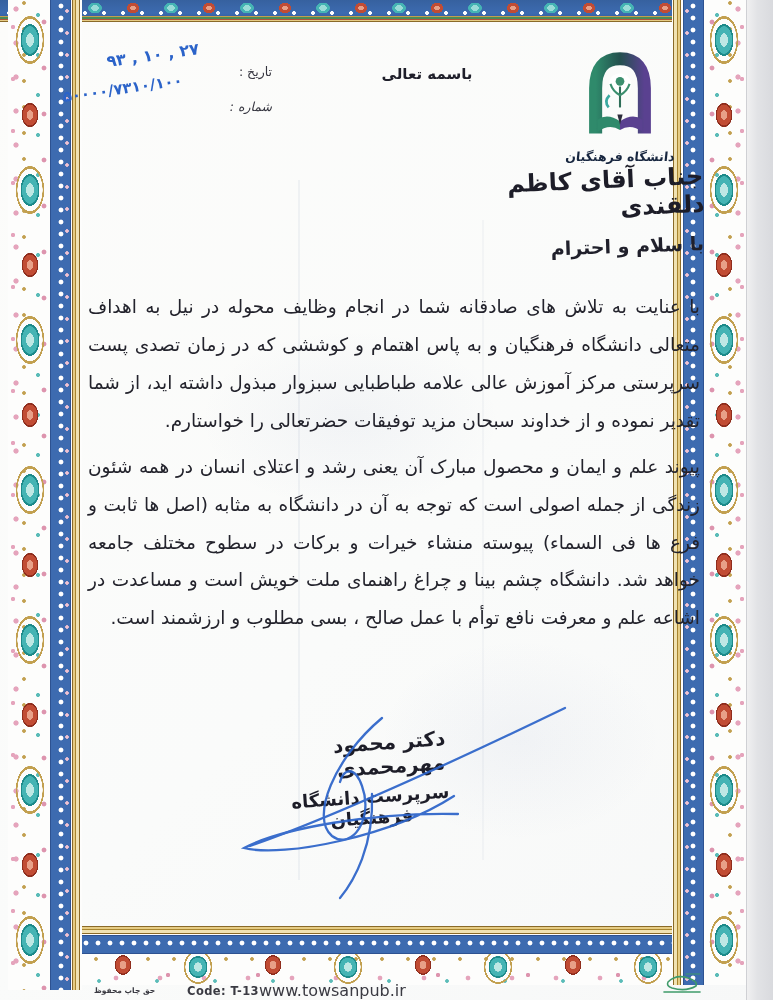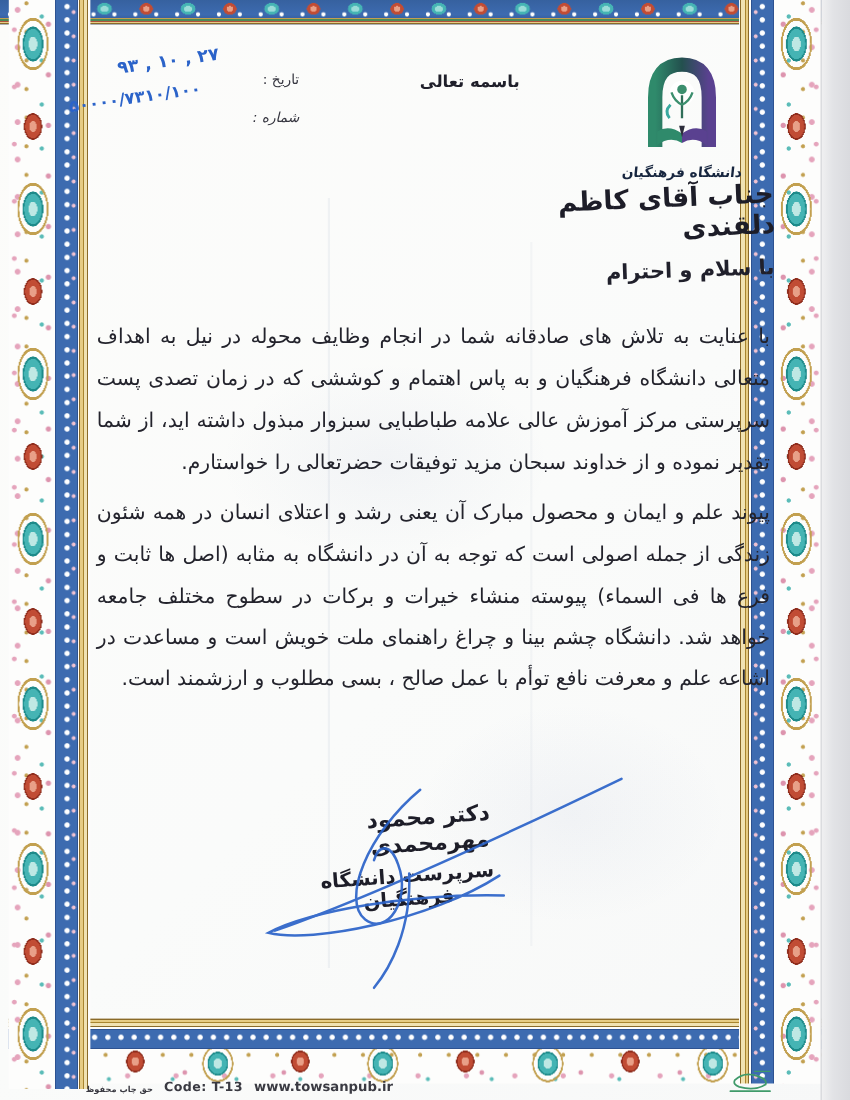"حق چاپ محفوظ" .footer { align-items: flex-end -> center; gap: 10px -> none; left: 78px -> 94px }
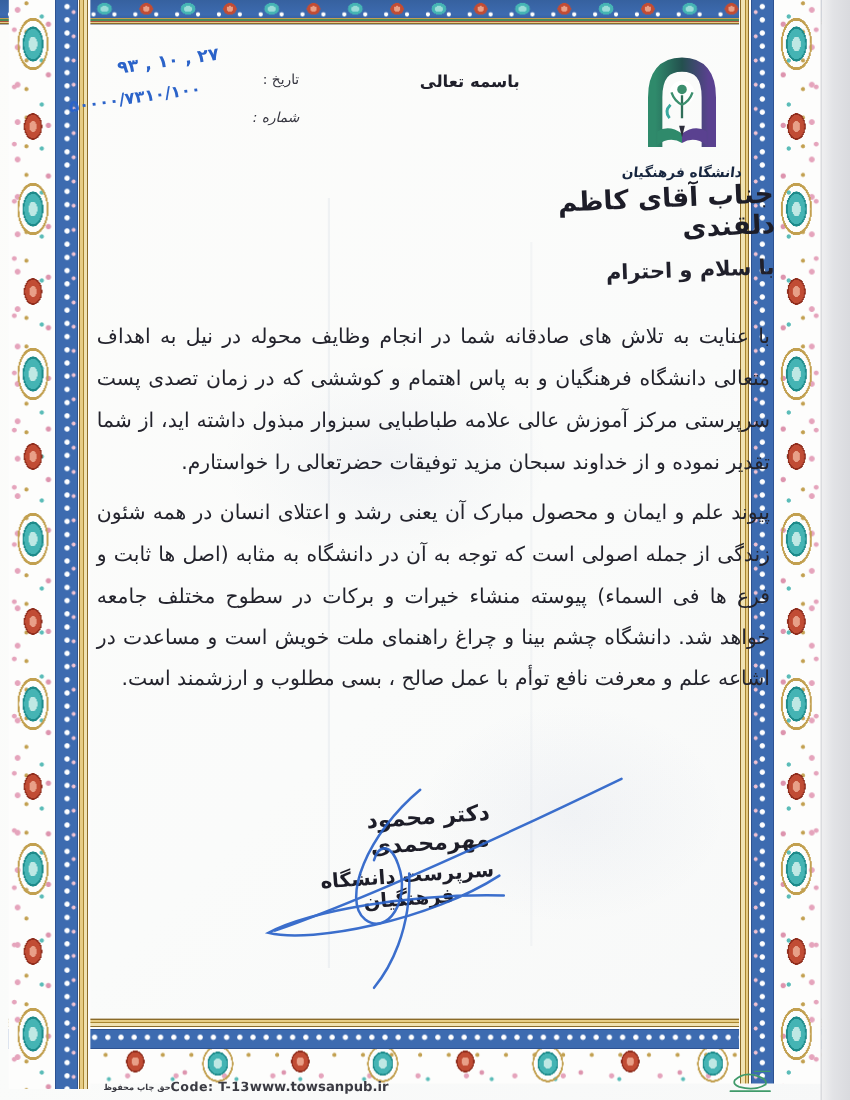"Code: T-13" .footer .code { margin-left: none -> 32px }
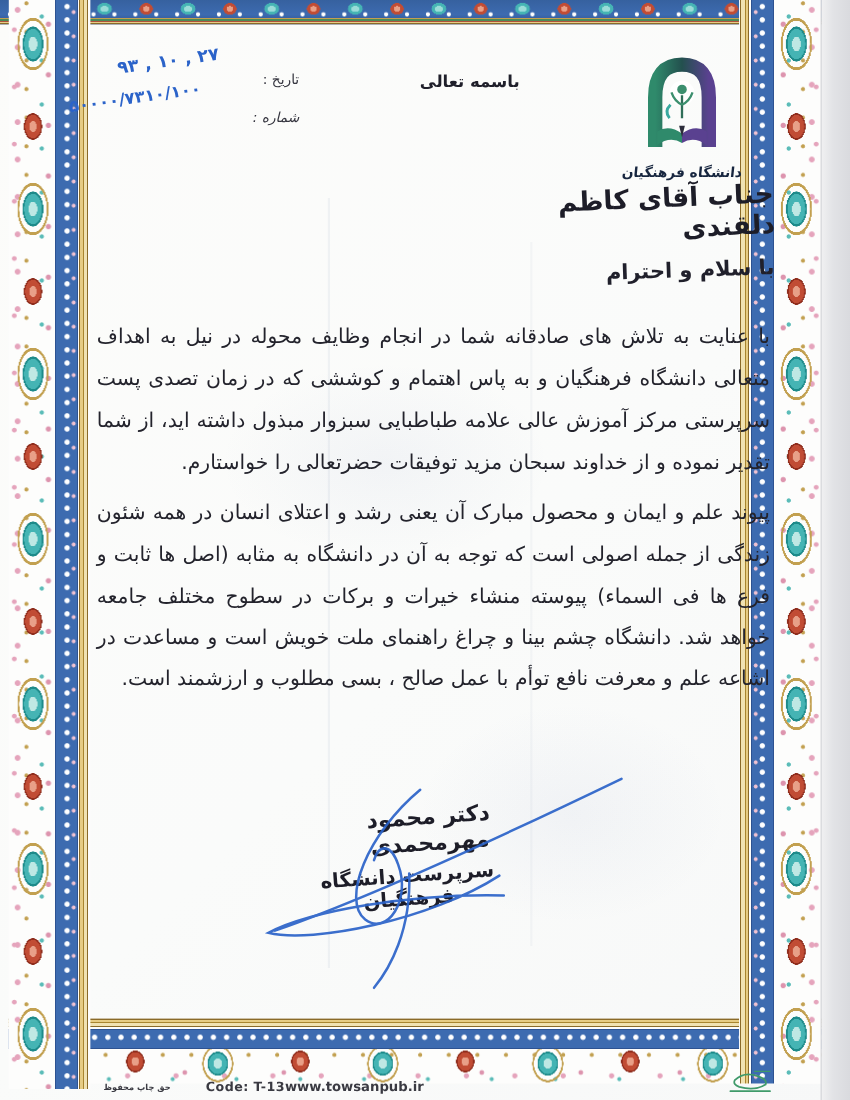"www.towsanpub.ir" .footer .site { font-size: 12px -> 16px; font-weight: 700 -> 400 }
